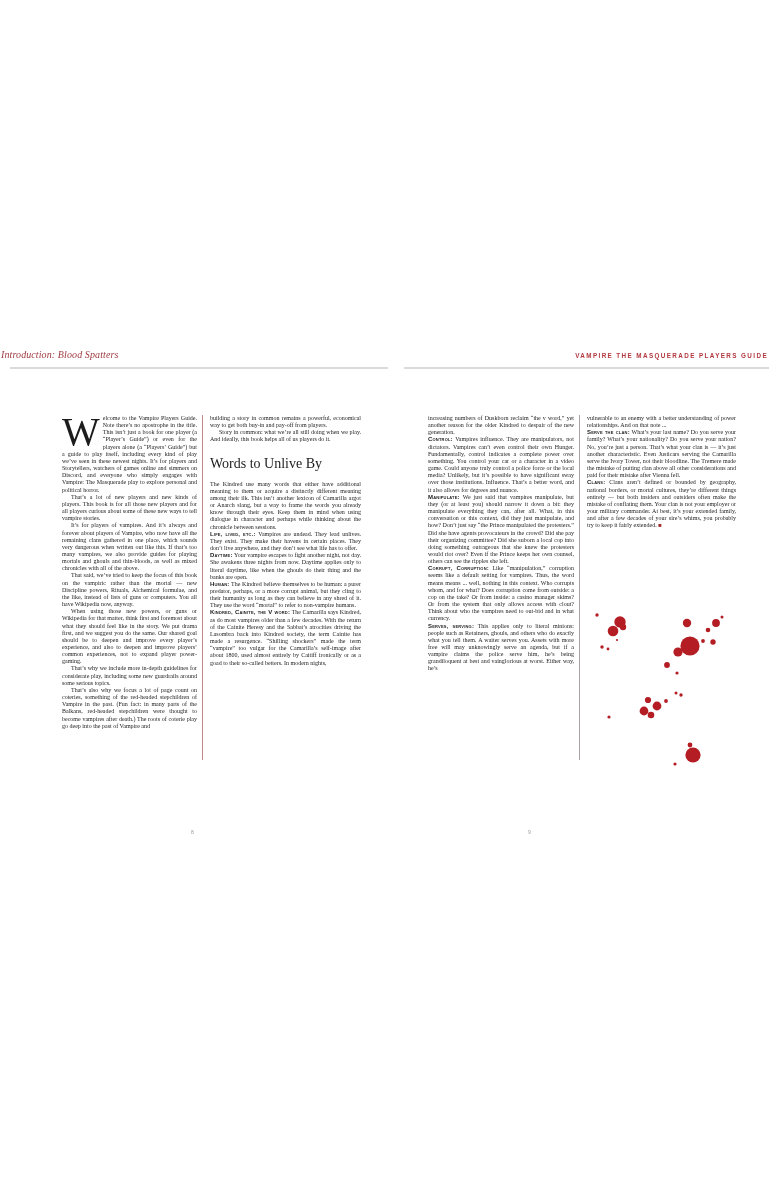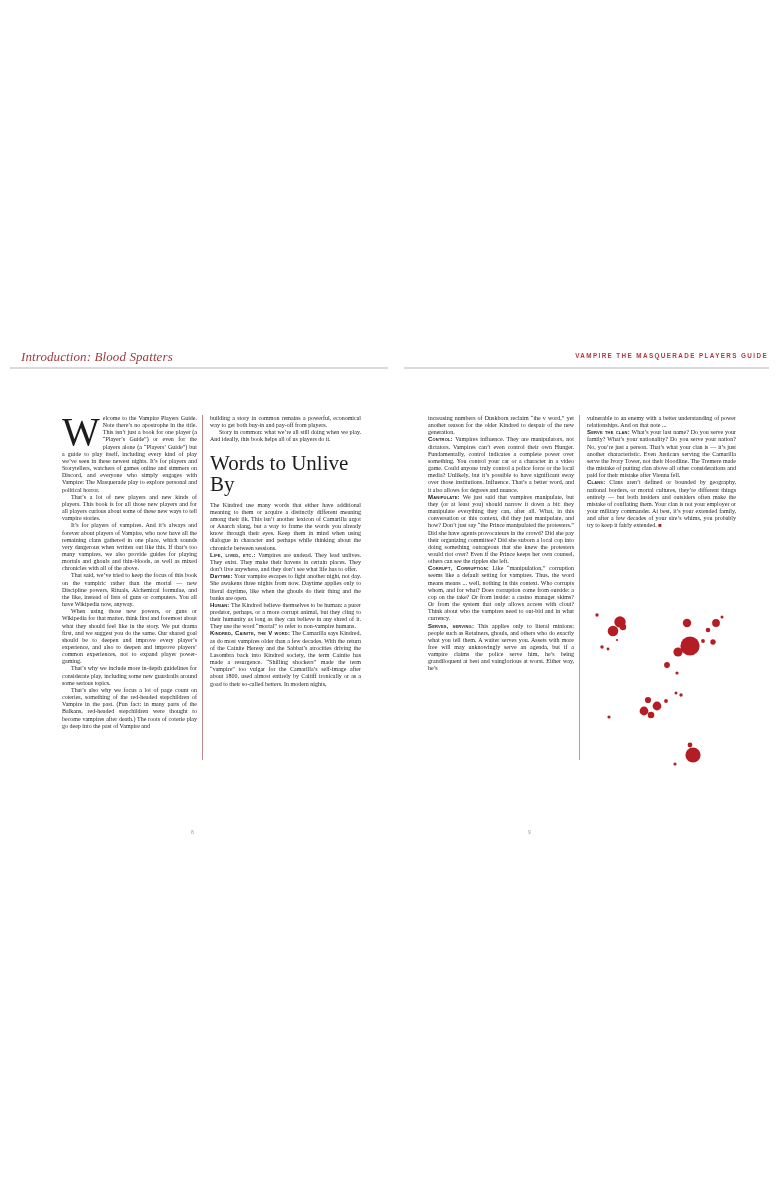"Introduction: Blood Spatters" .running-header-left { font-size: 13px -> 10px; left: 21px -> 1px }
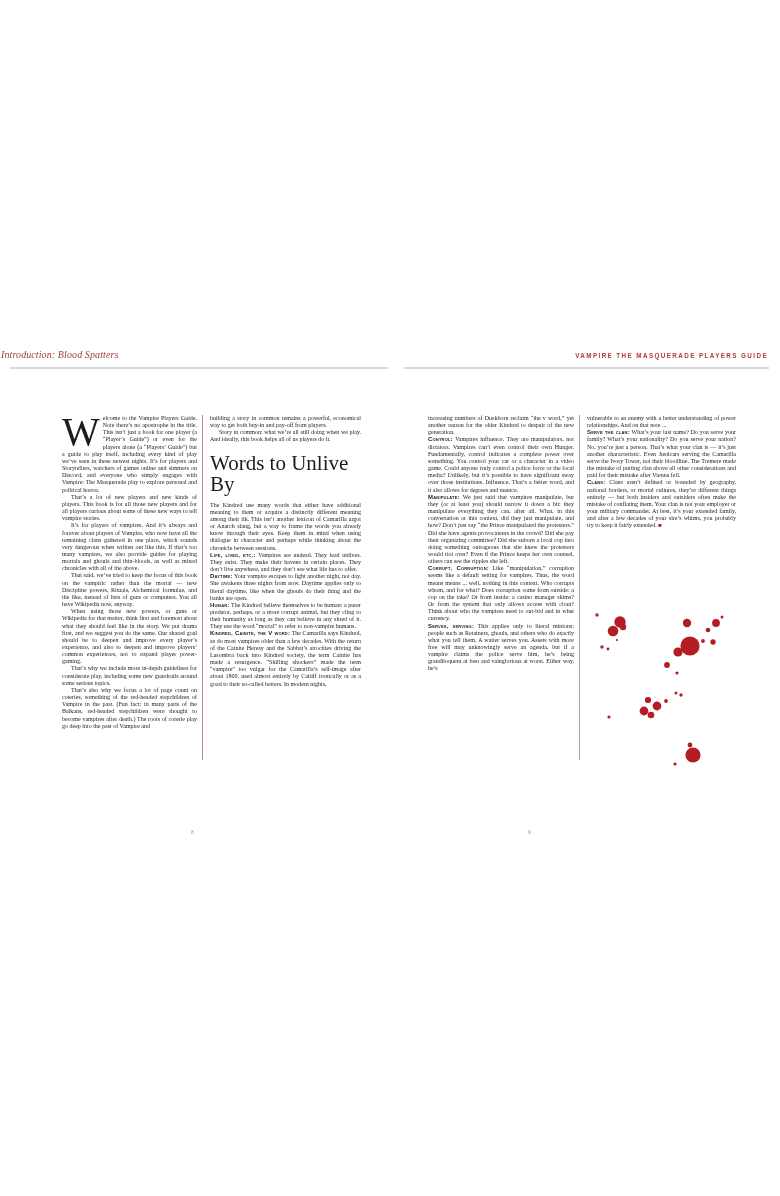"Words to Unlive By" .words-heading { font-size: 21px -> 14px }
